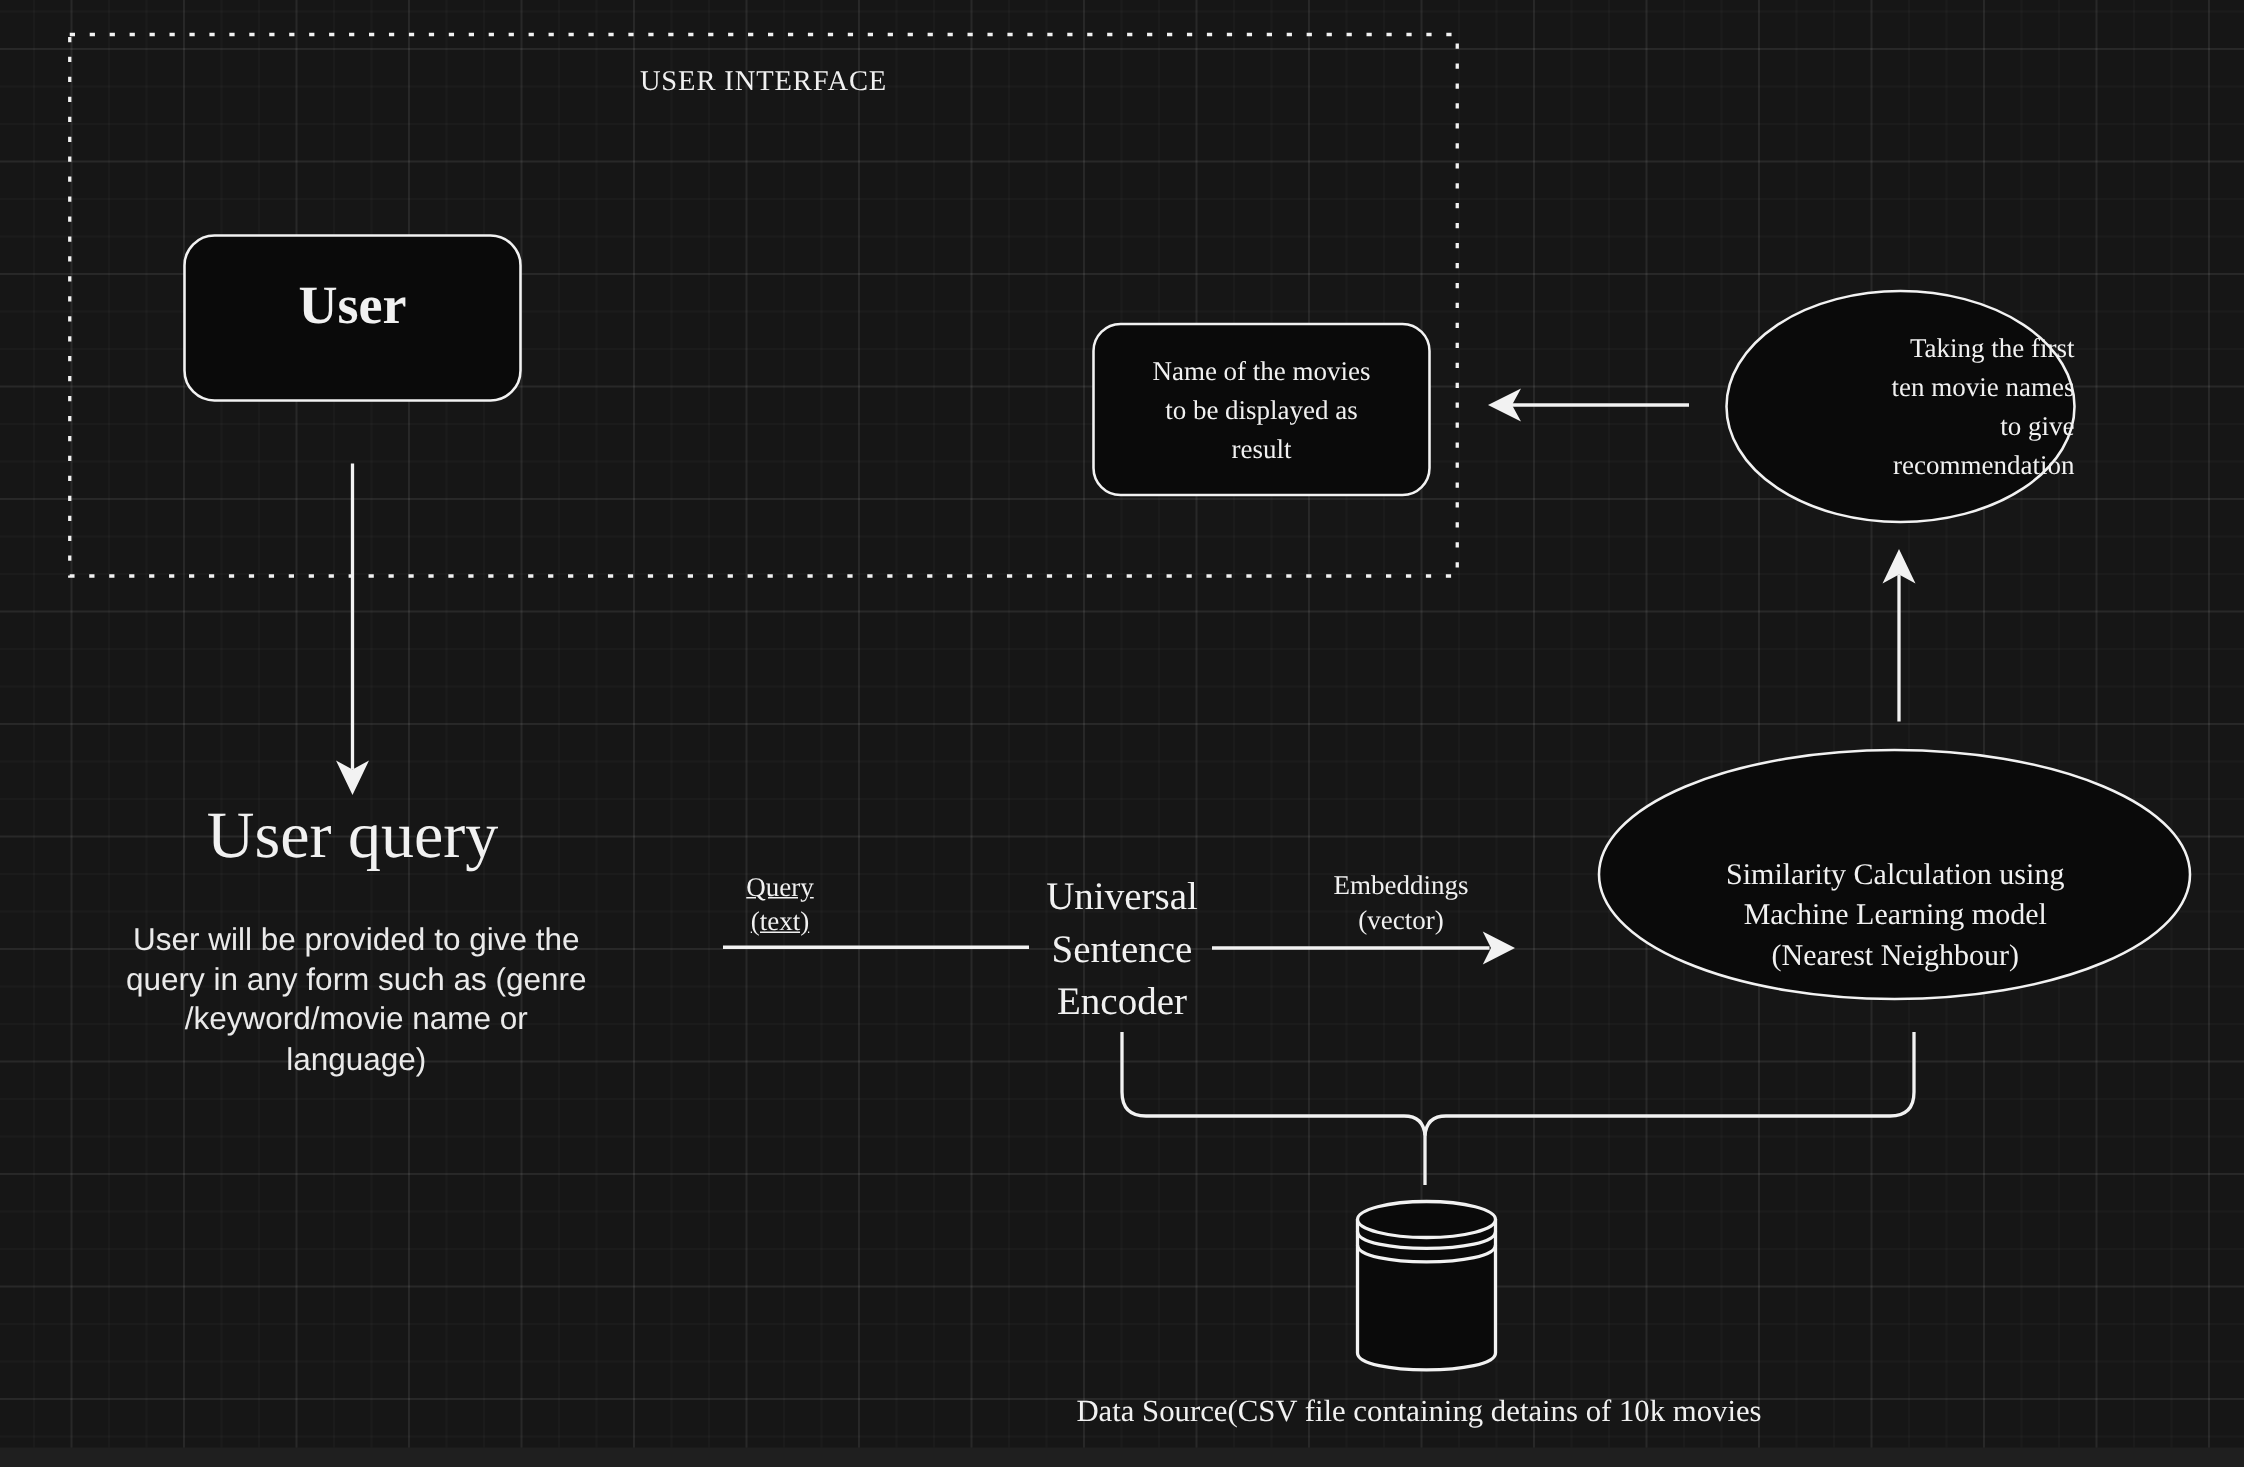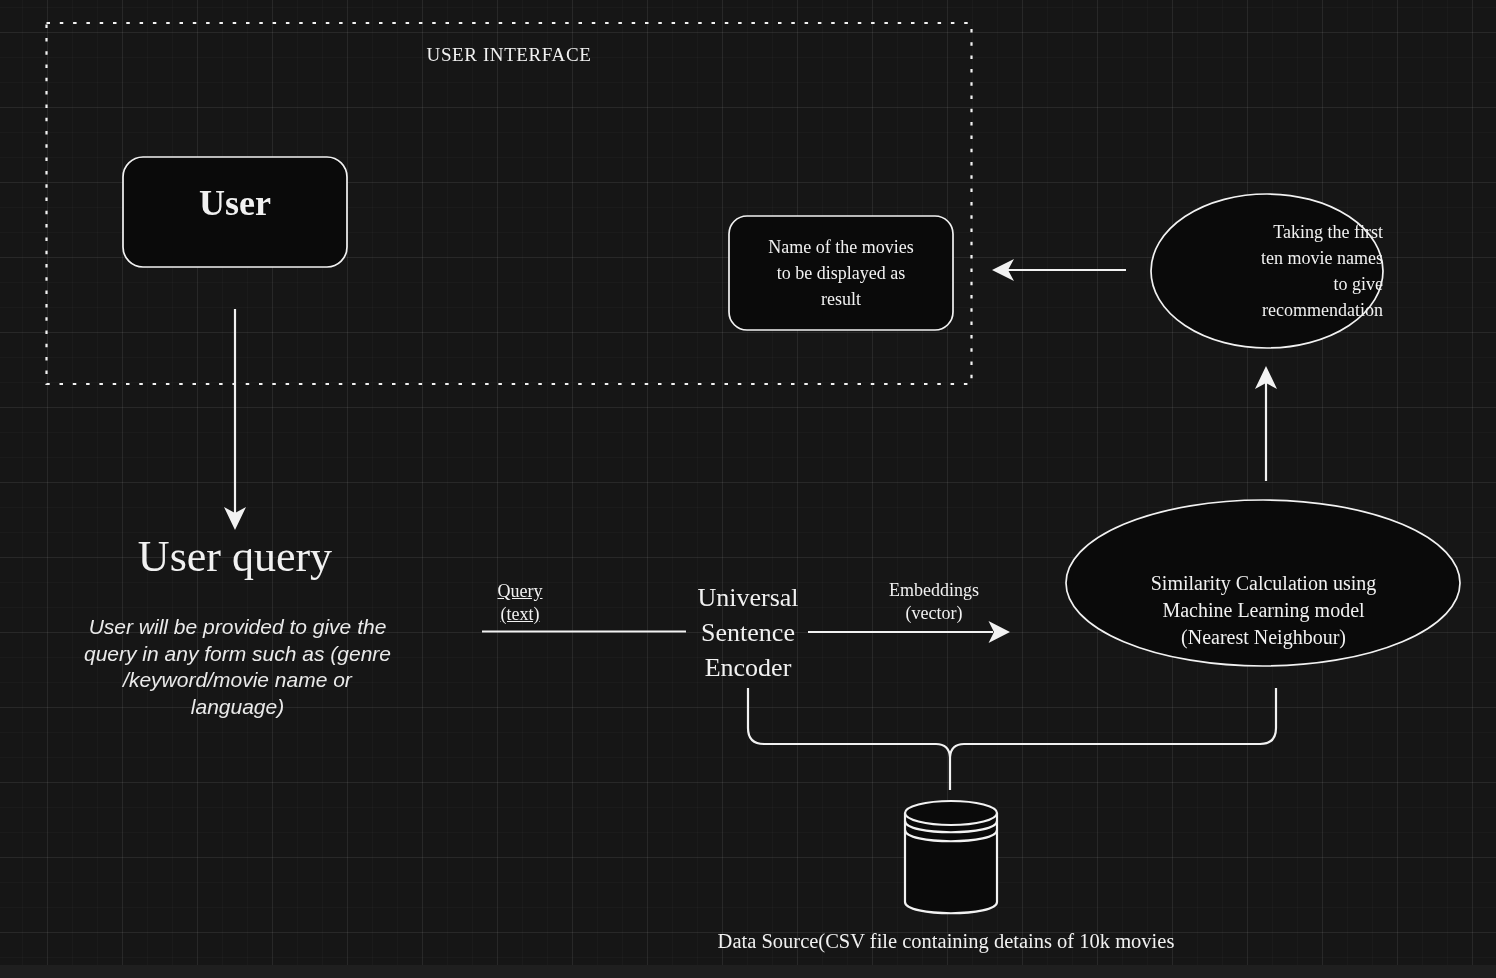"User will be provided to" .user-query-desc { font-style: italic -> none }
